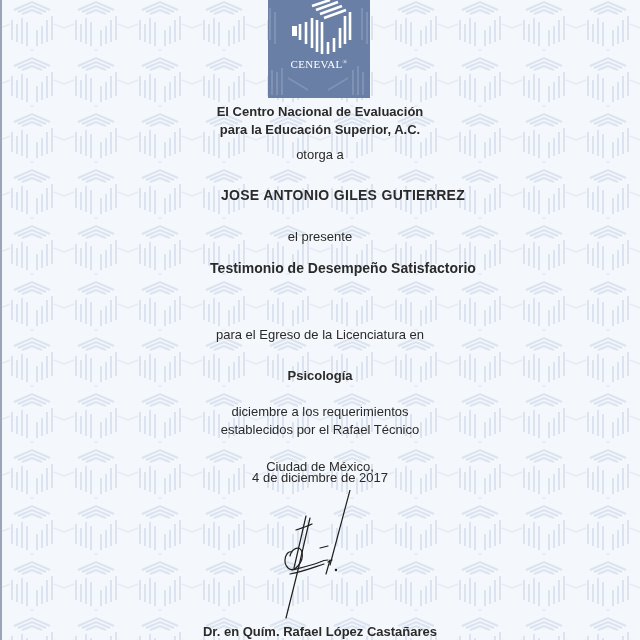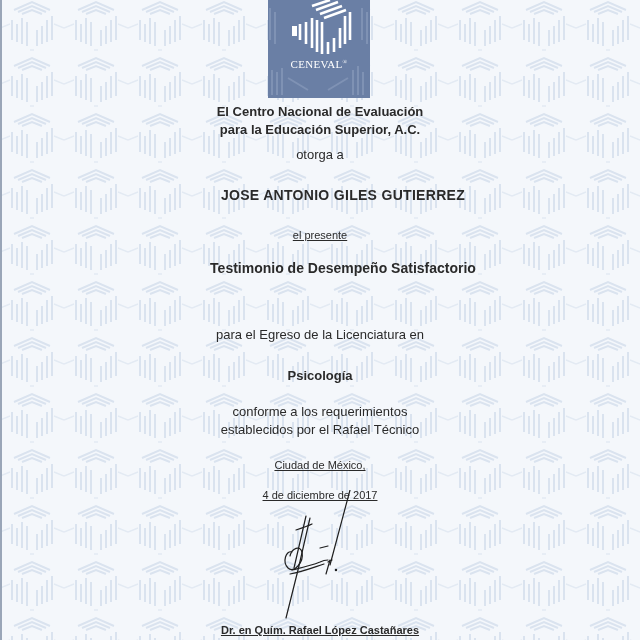"el presente" .f12 { font-size: 11px -> 13px; text-decoration: underline -> none }
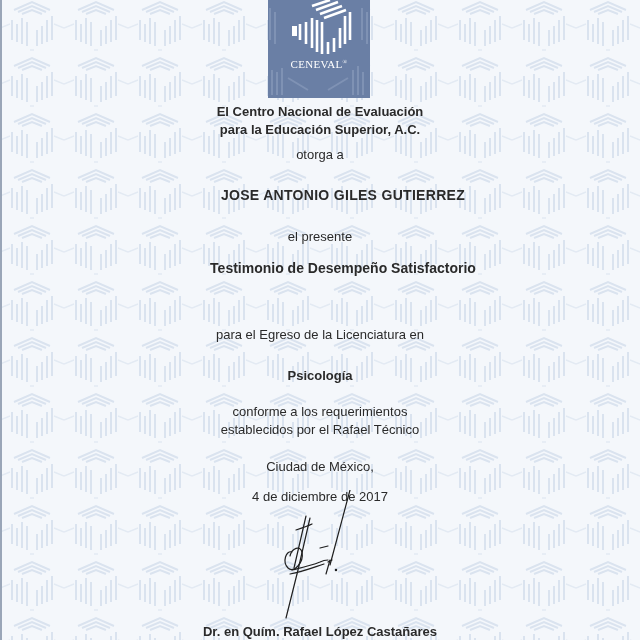"conforme a los requerimientos" div.line { text: conforme -> diciembre }
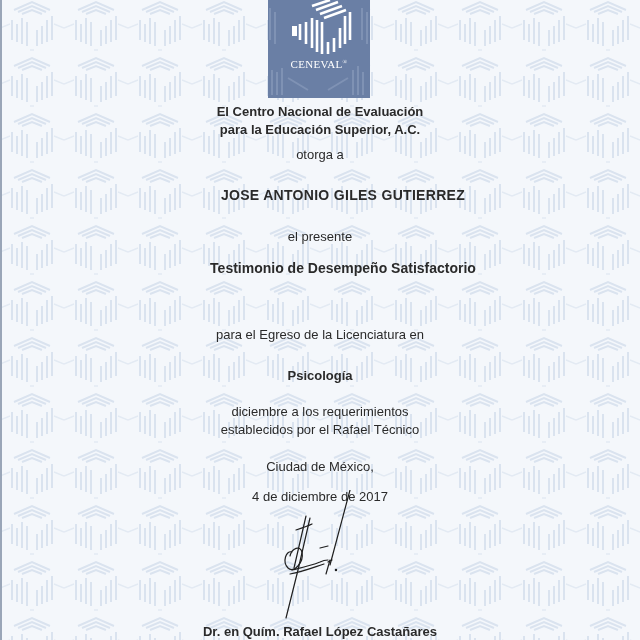"4 de diciembre de 2017" div.line { margin-top: 19px -> none }
